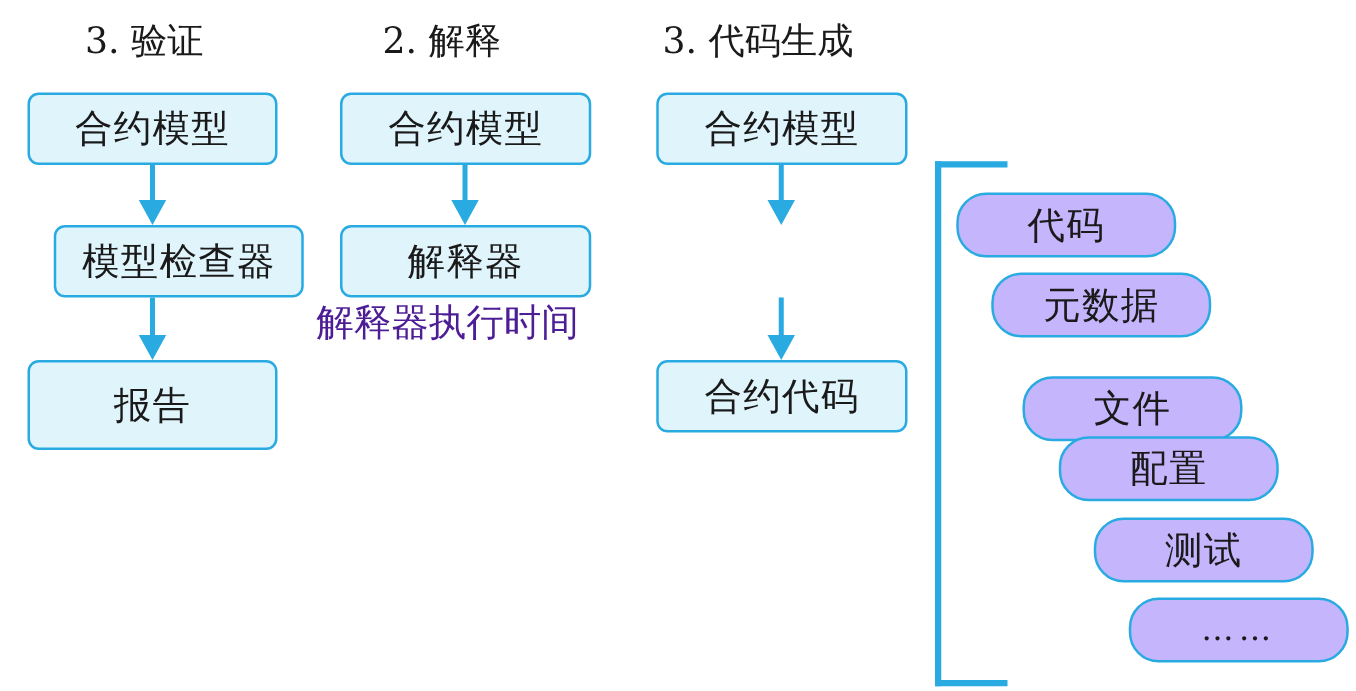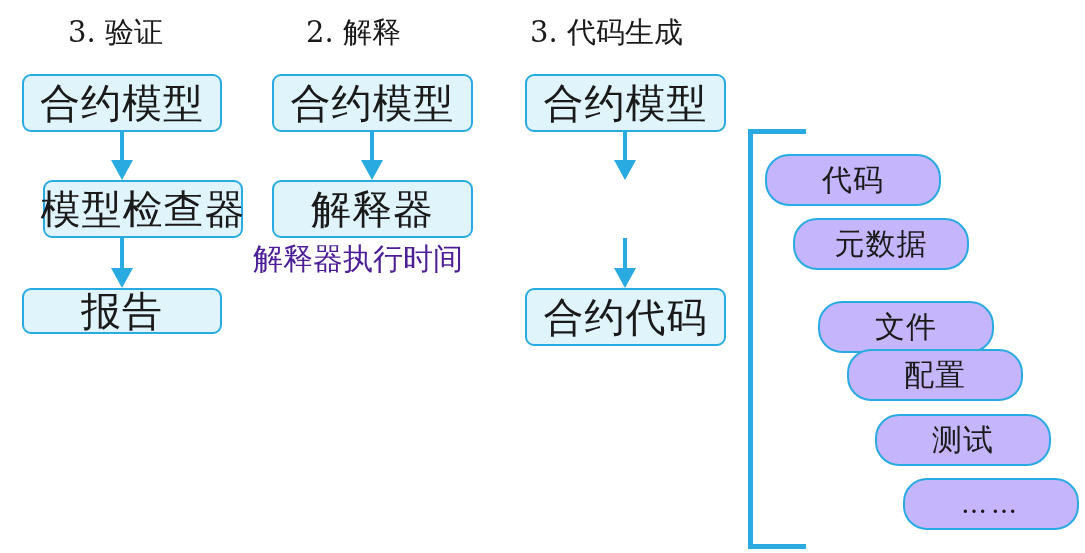"合约模型" .flow-box { font-size: 40px -> 30px }
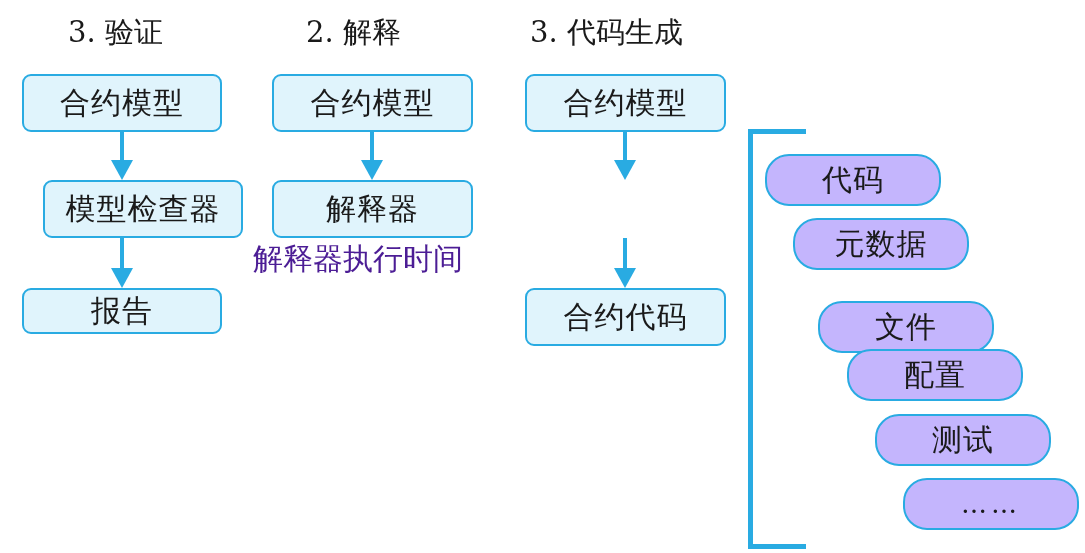"报告" div.flow-box { height: 46px -> 72px }
